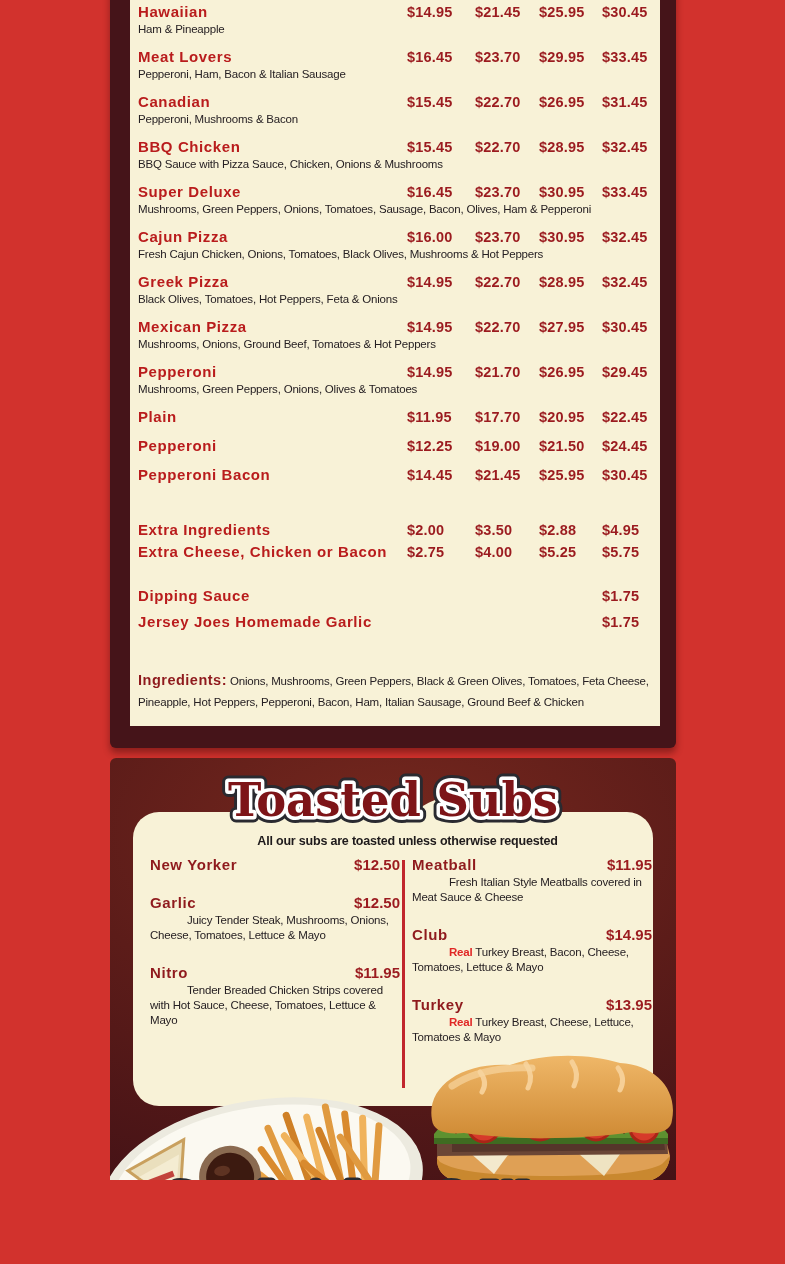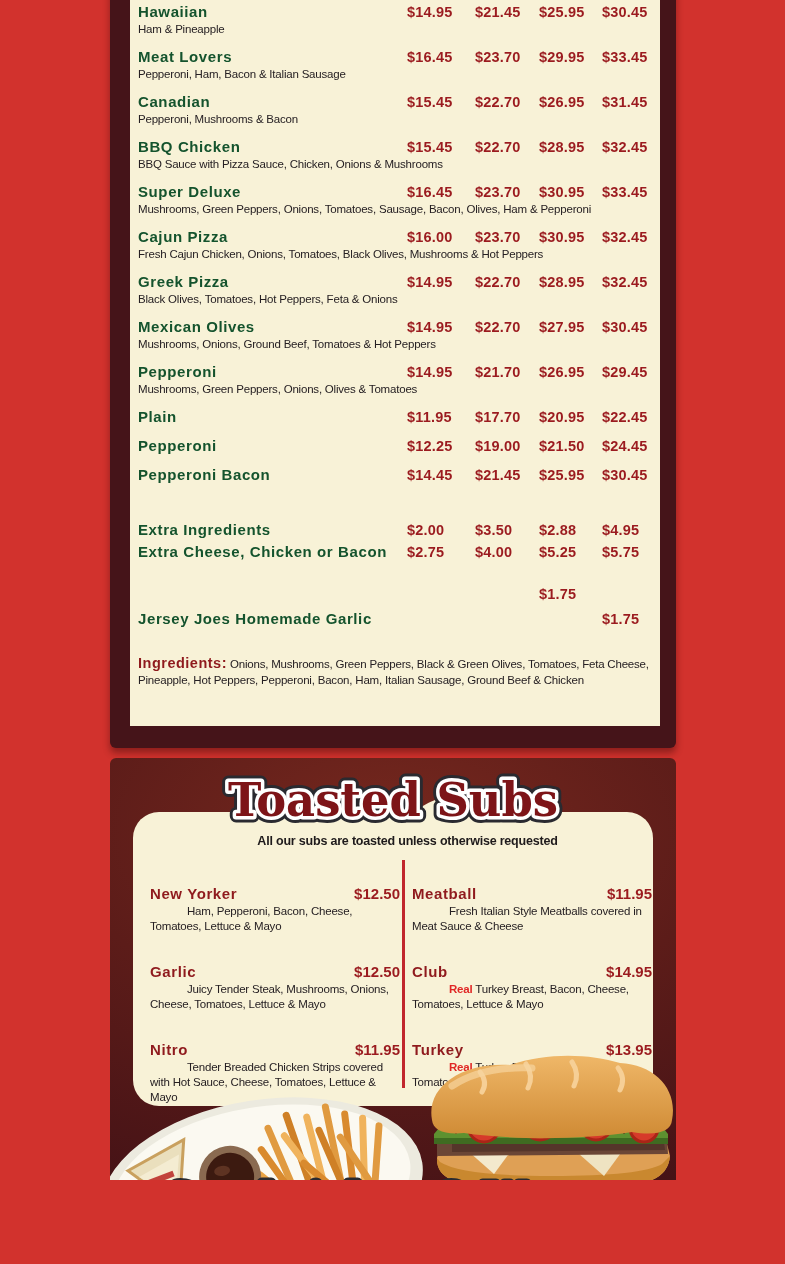"Hawaiian" .pname { color: #14532d -> #b91c1c }
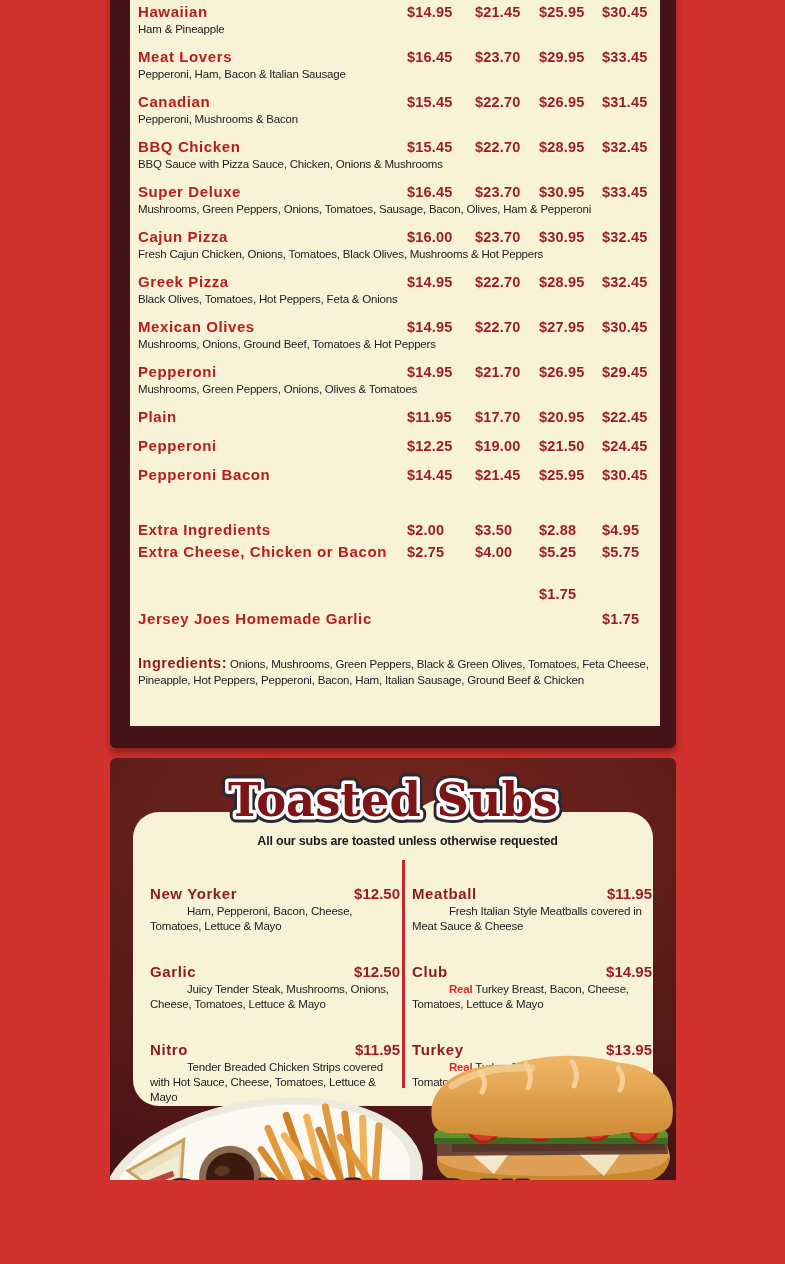"Mexican Olives" div.pname { text: Olives -> Pizza }
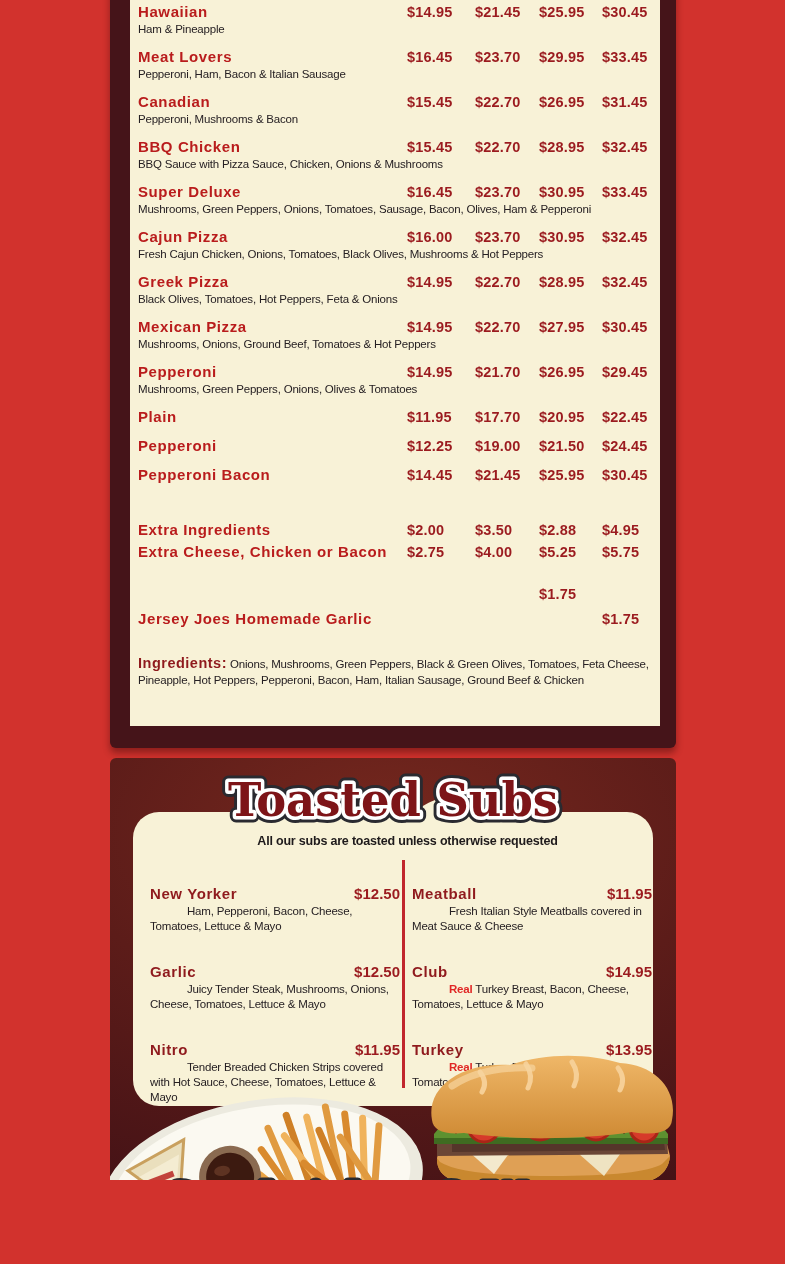"Dipping Sauce" div.pname { html: none -> <div>Dipping Sauce</div> }
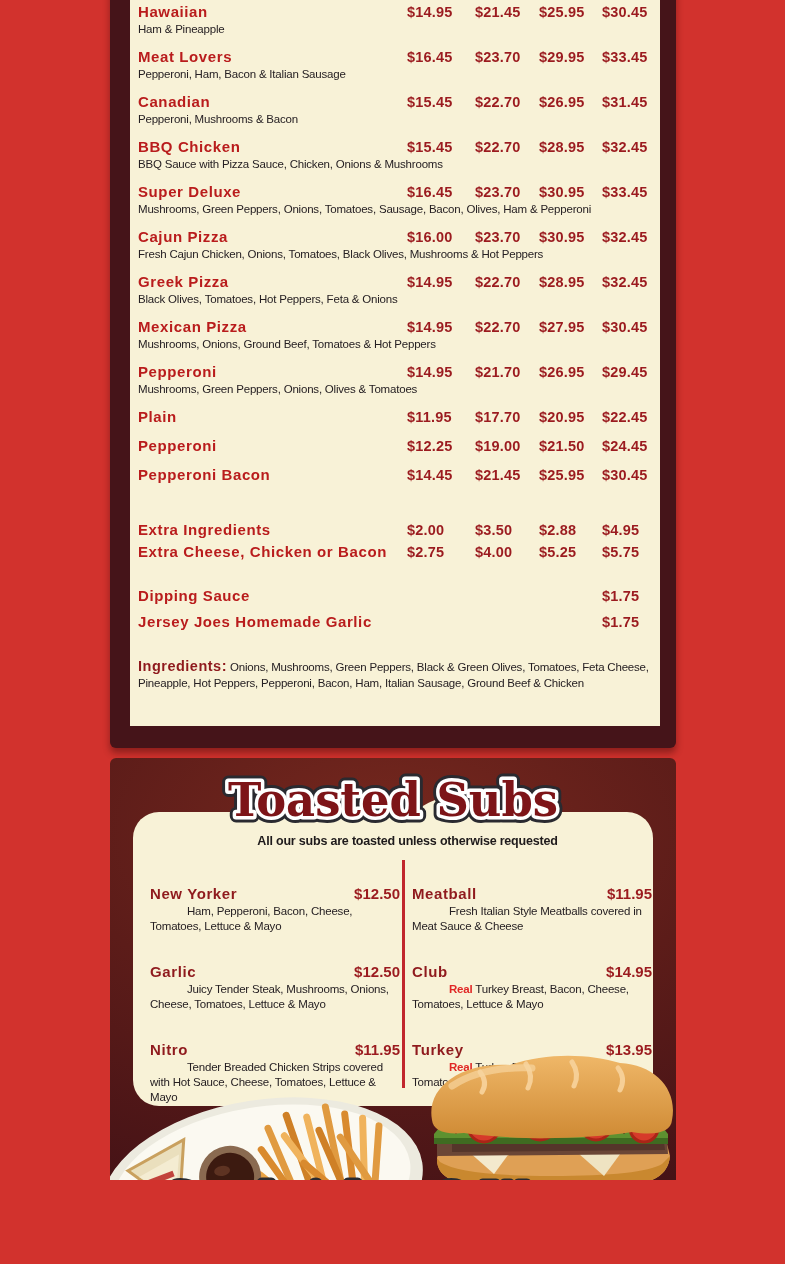"Ingredients: Onions, Mushrooms, Green" #ingredients { line-height: 16px -> 21px; margin-top: 0 -> 12px }
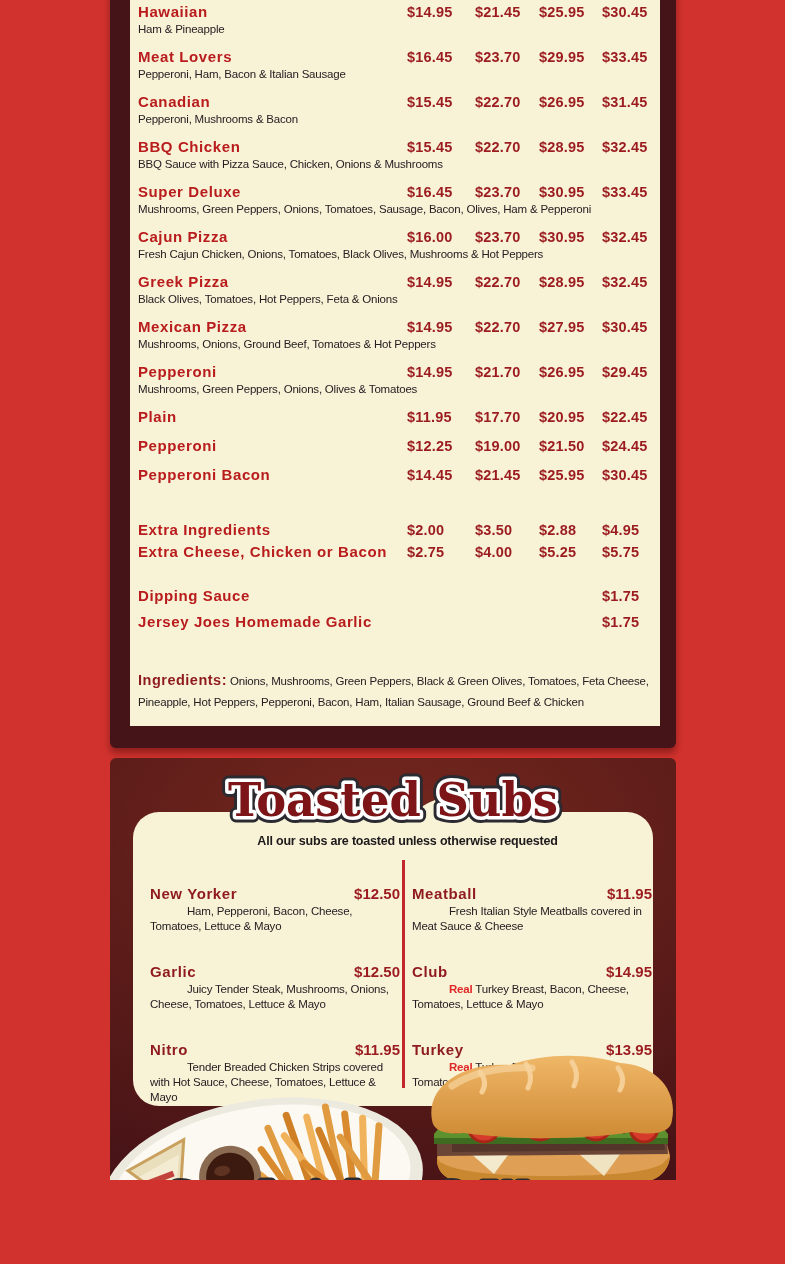"New Yorker" .subitem { margin-top: 29px -> none }
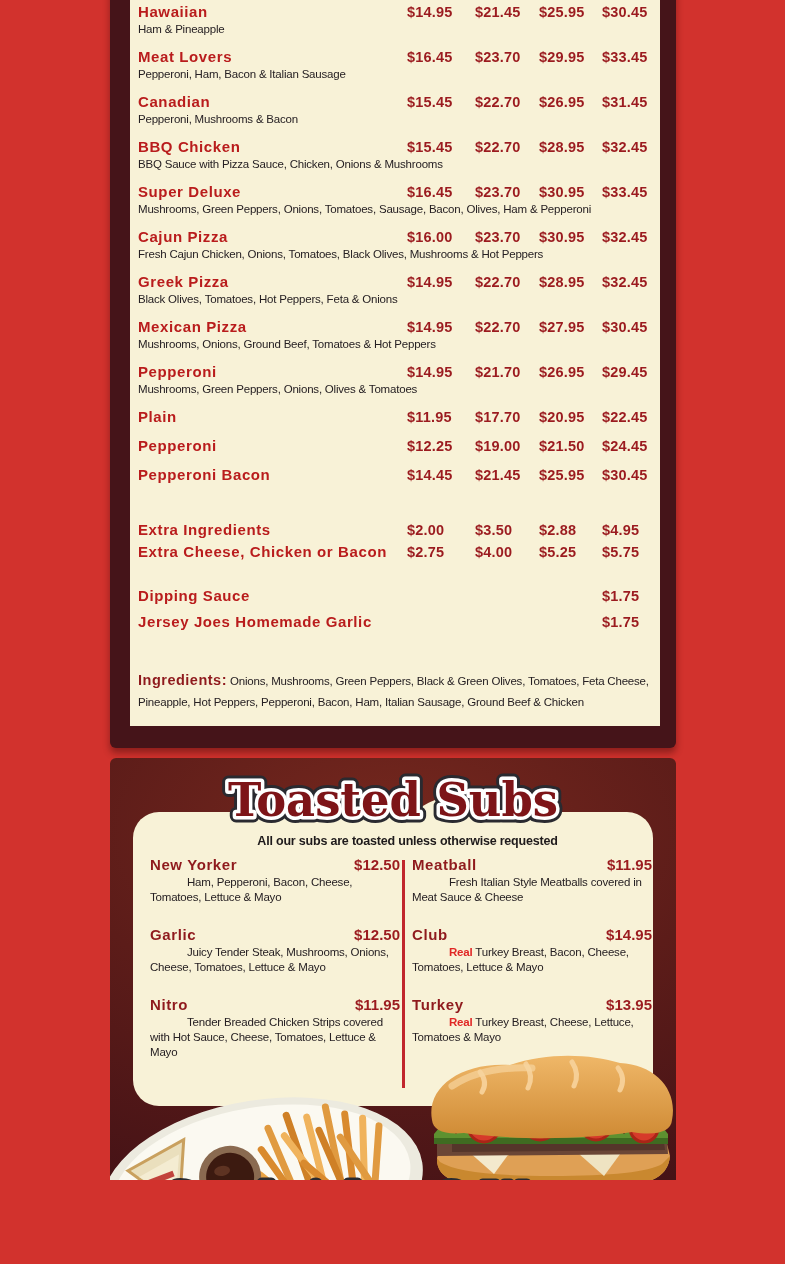"Ham, Pepperoni, Bacon, Cheese, Tomatoes," div.subdesc { html: <div><span></span><span>Ham, Pepperoni, Bacon, Cheese, Tomatoes, Lettuce &amp; Mayo</span></div> -> none }
